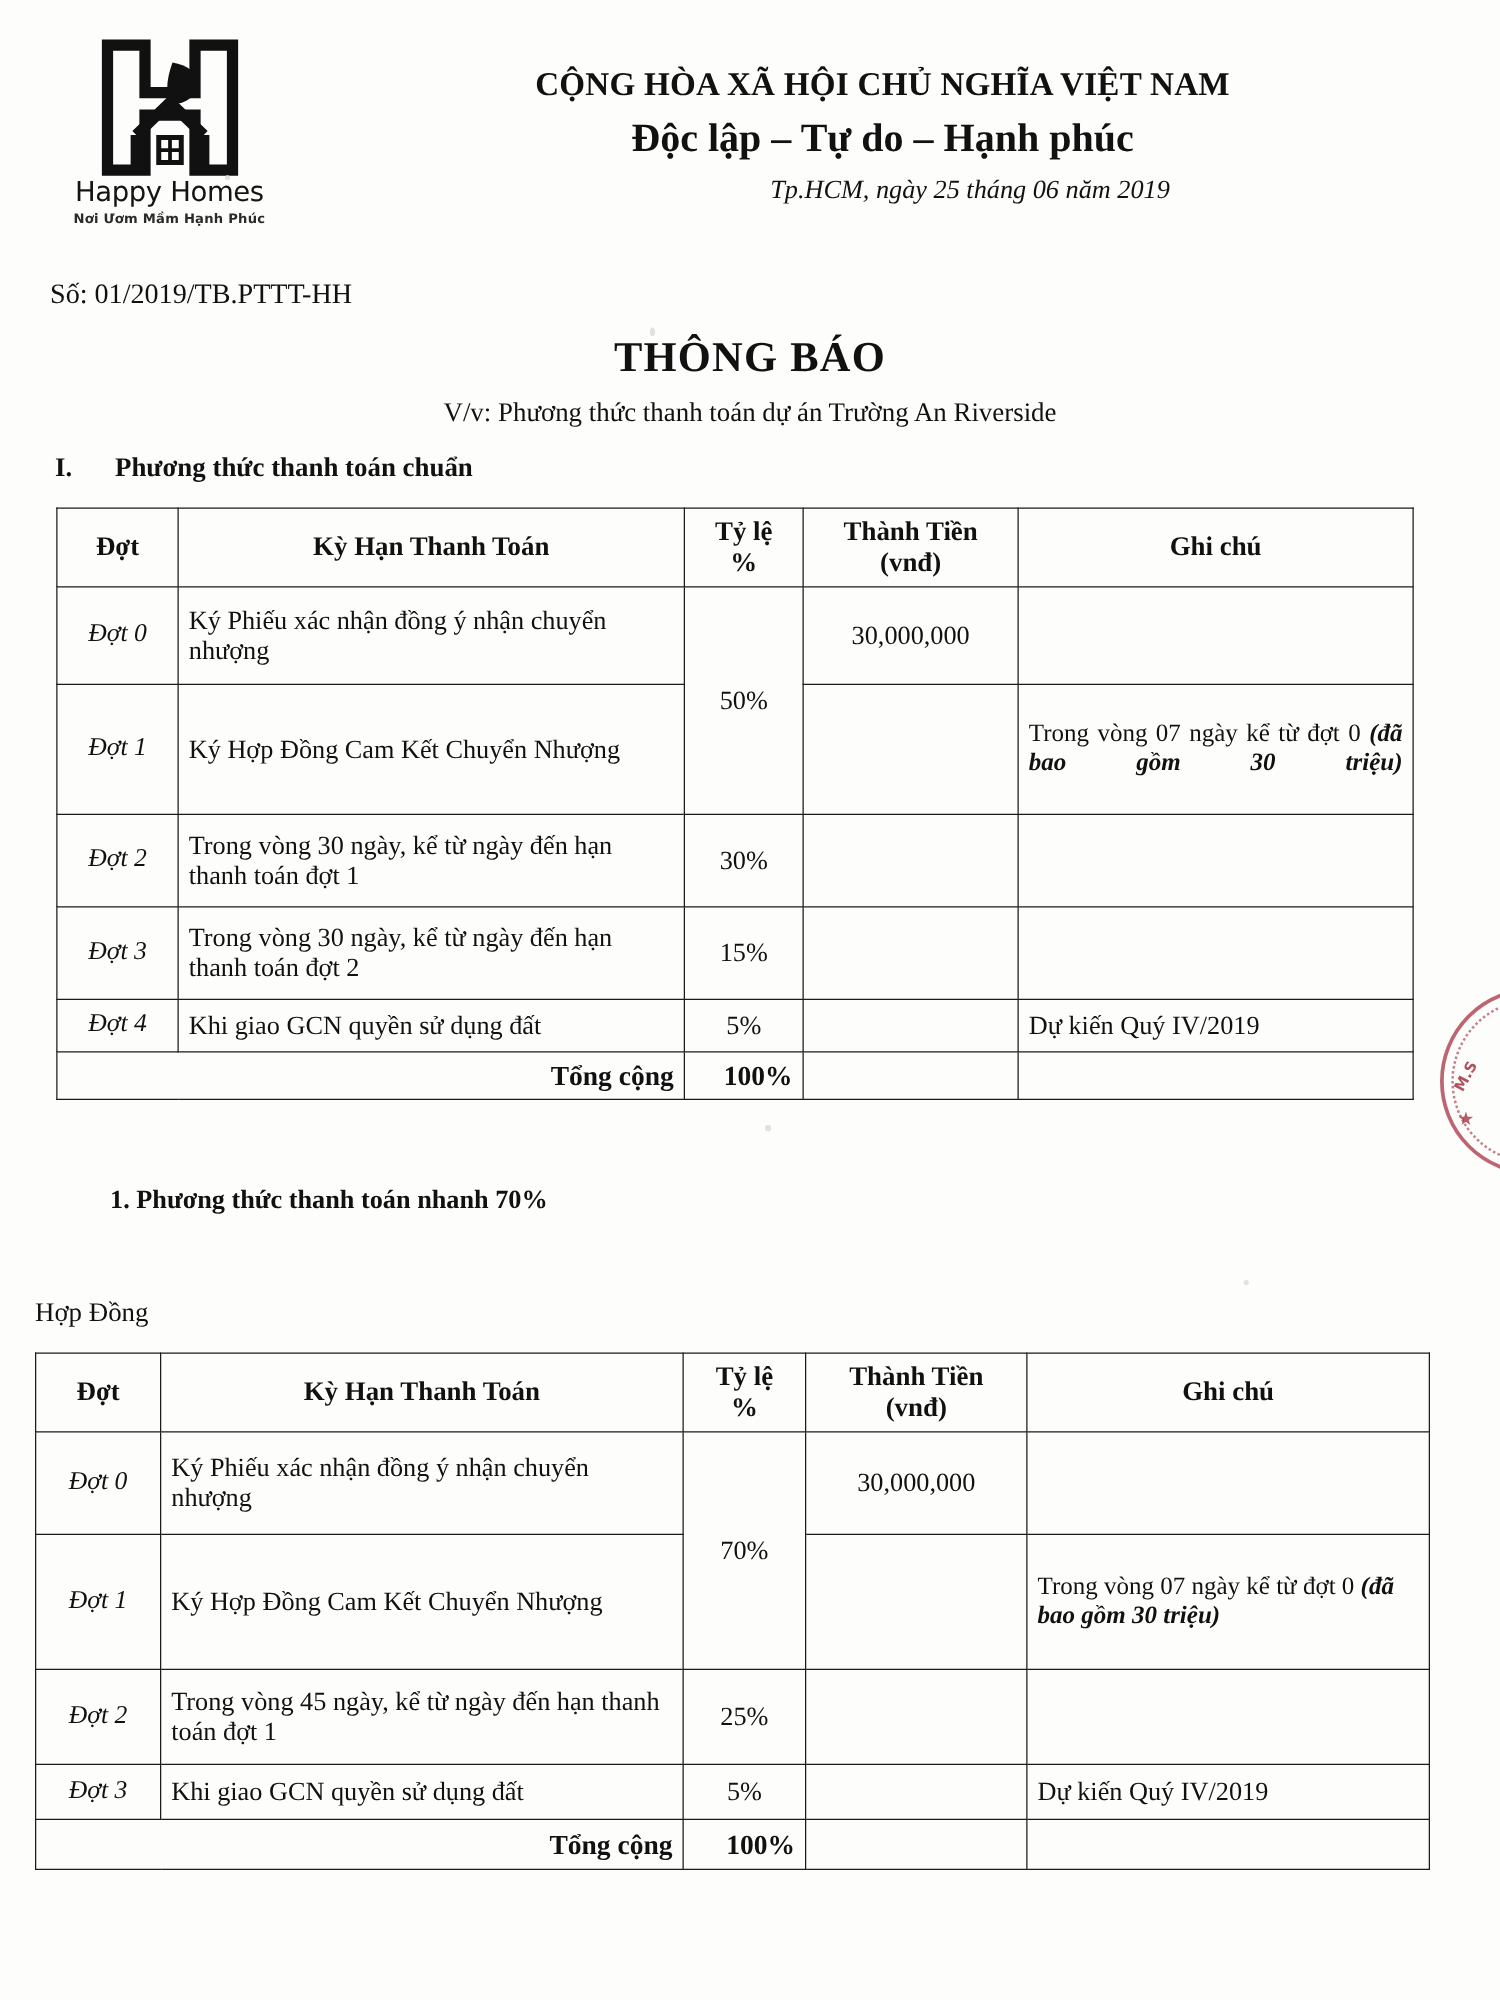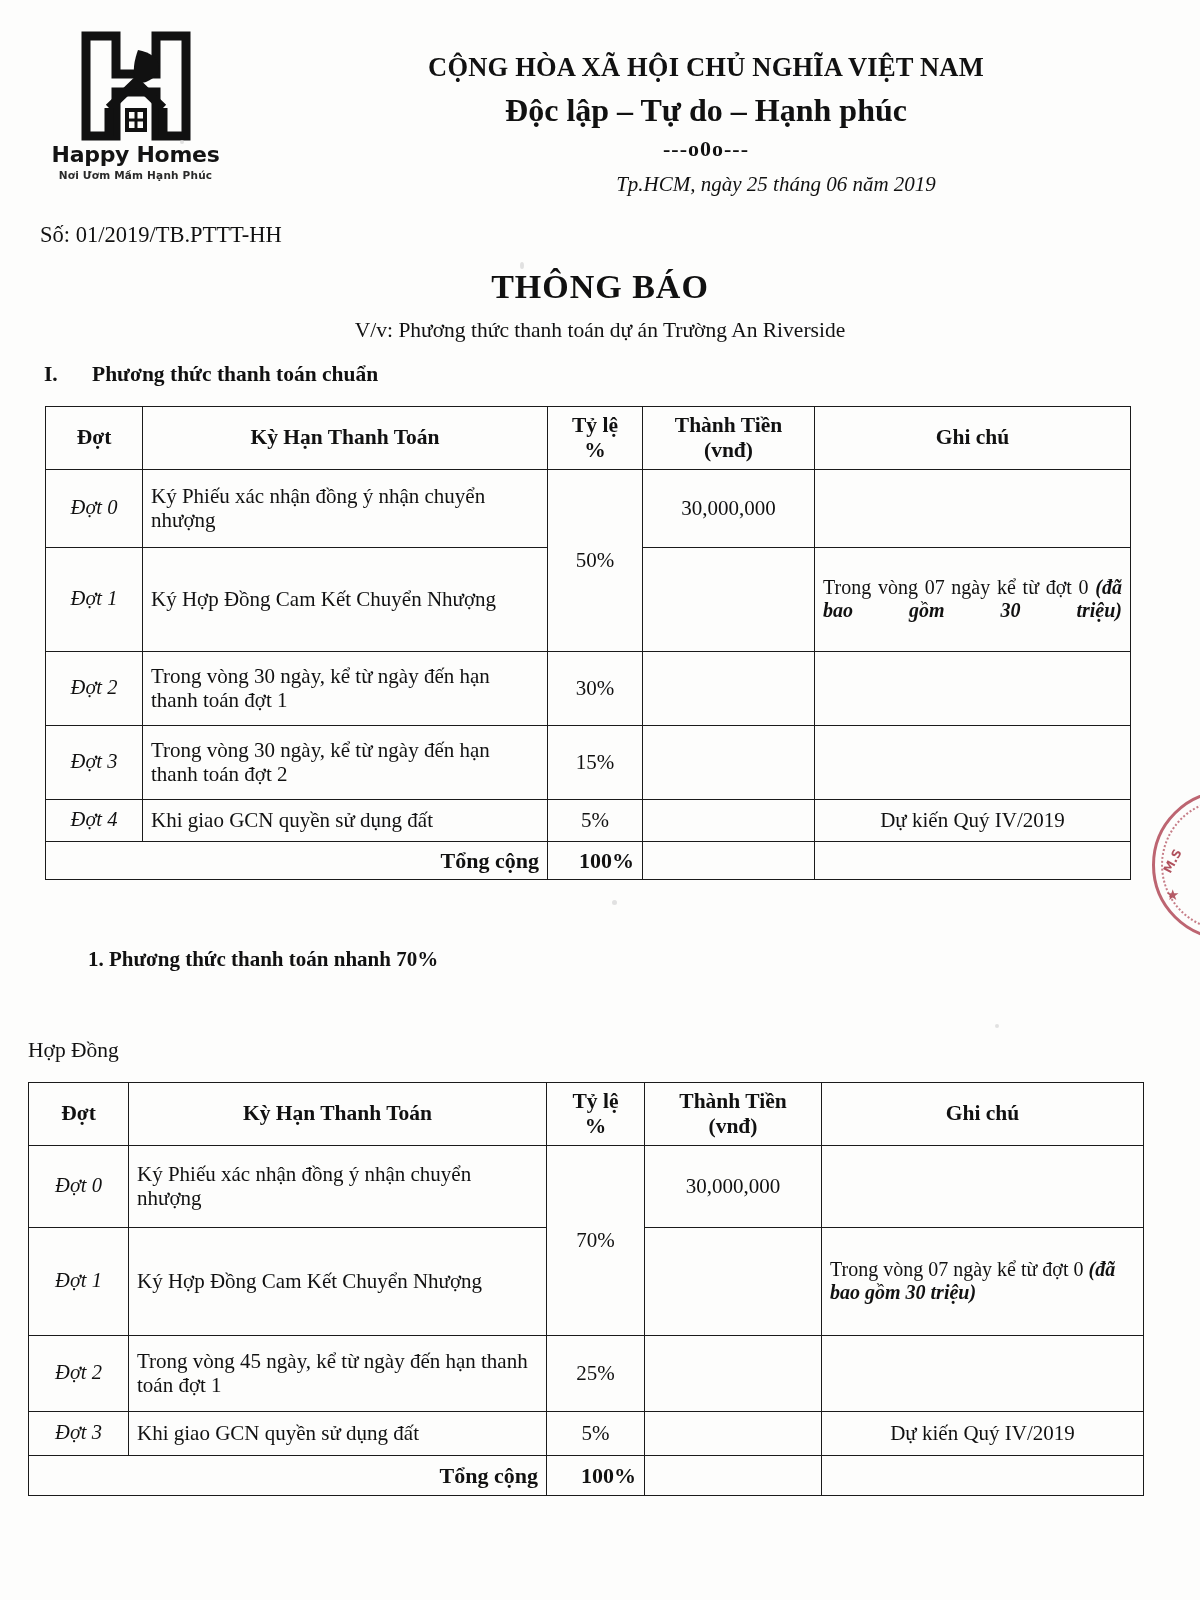"Happy Homes" .logo-word { font-weight: 700 -> 400 }
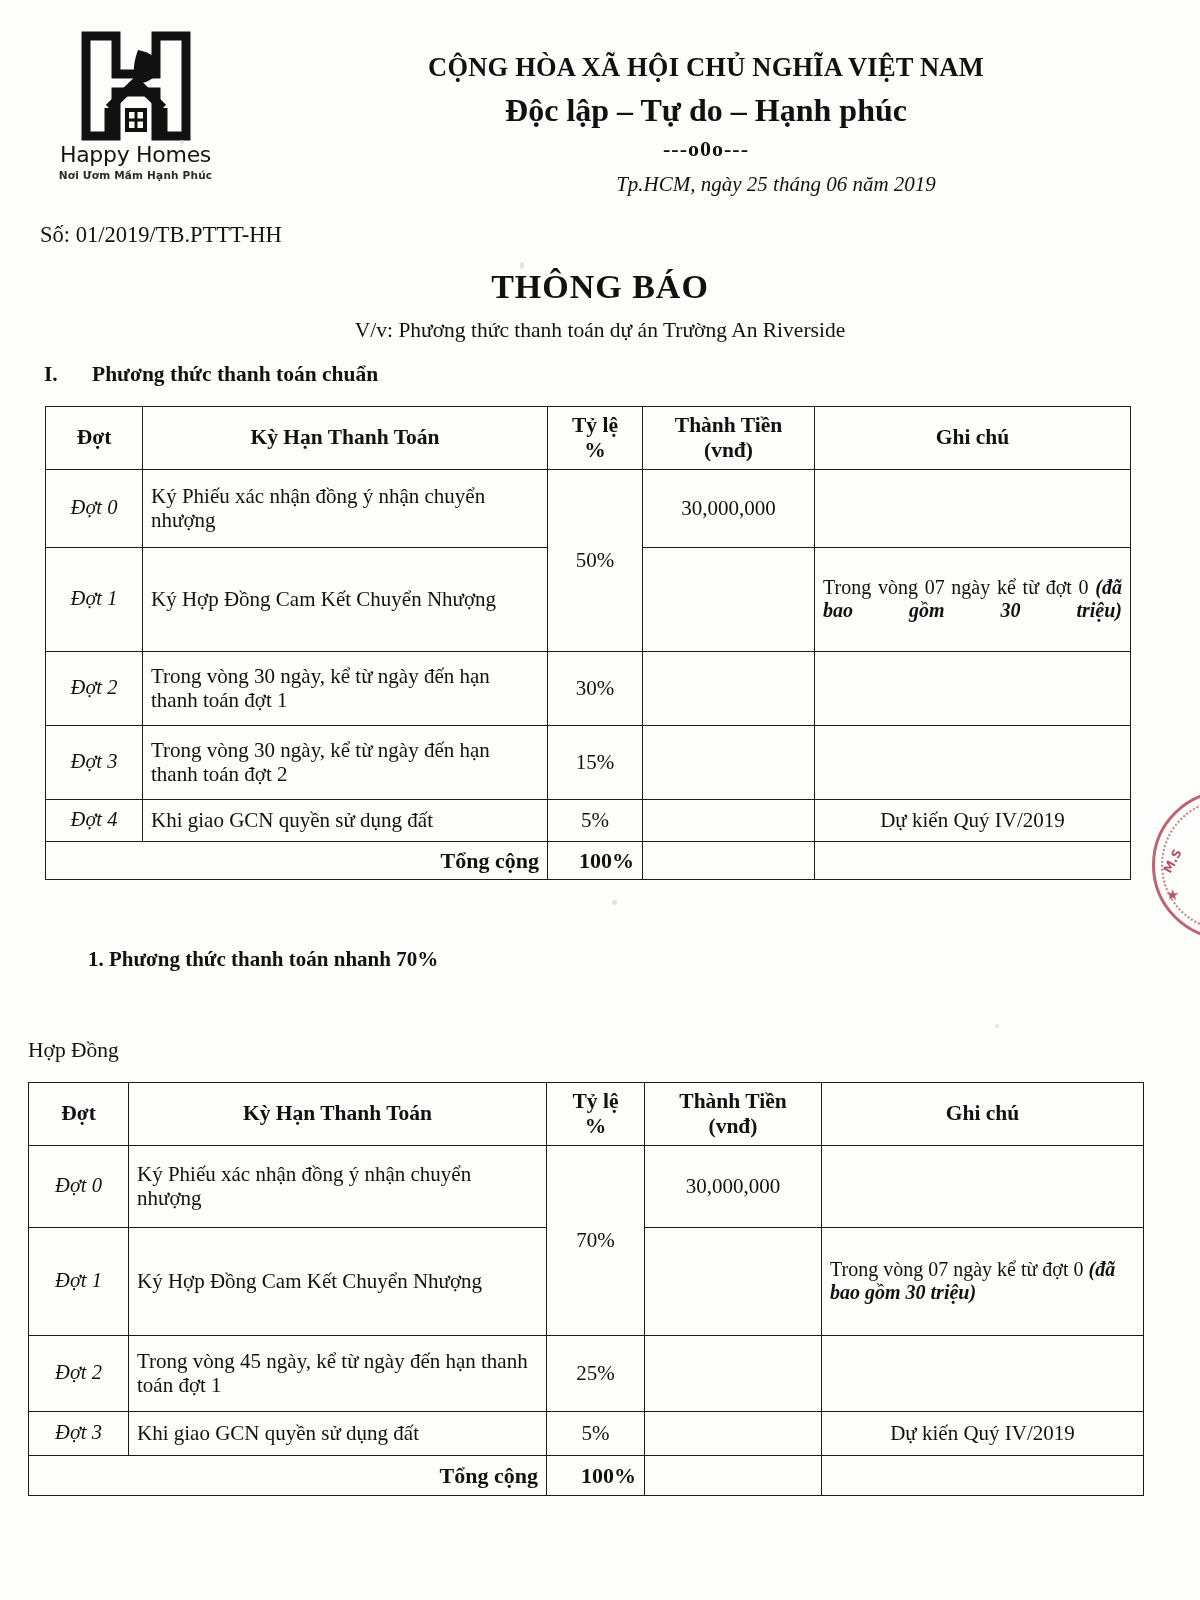"---o0o---" div.nat-line3 { html: <div>---o0o---</div> -> none }
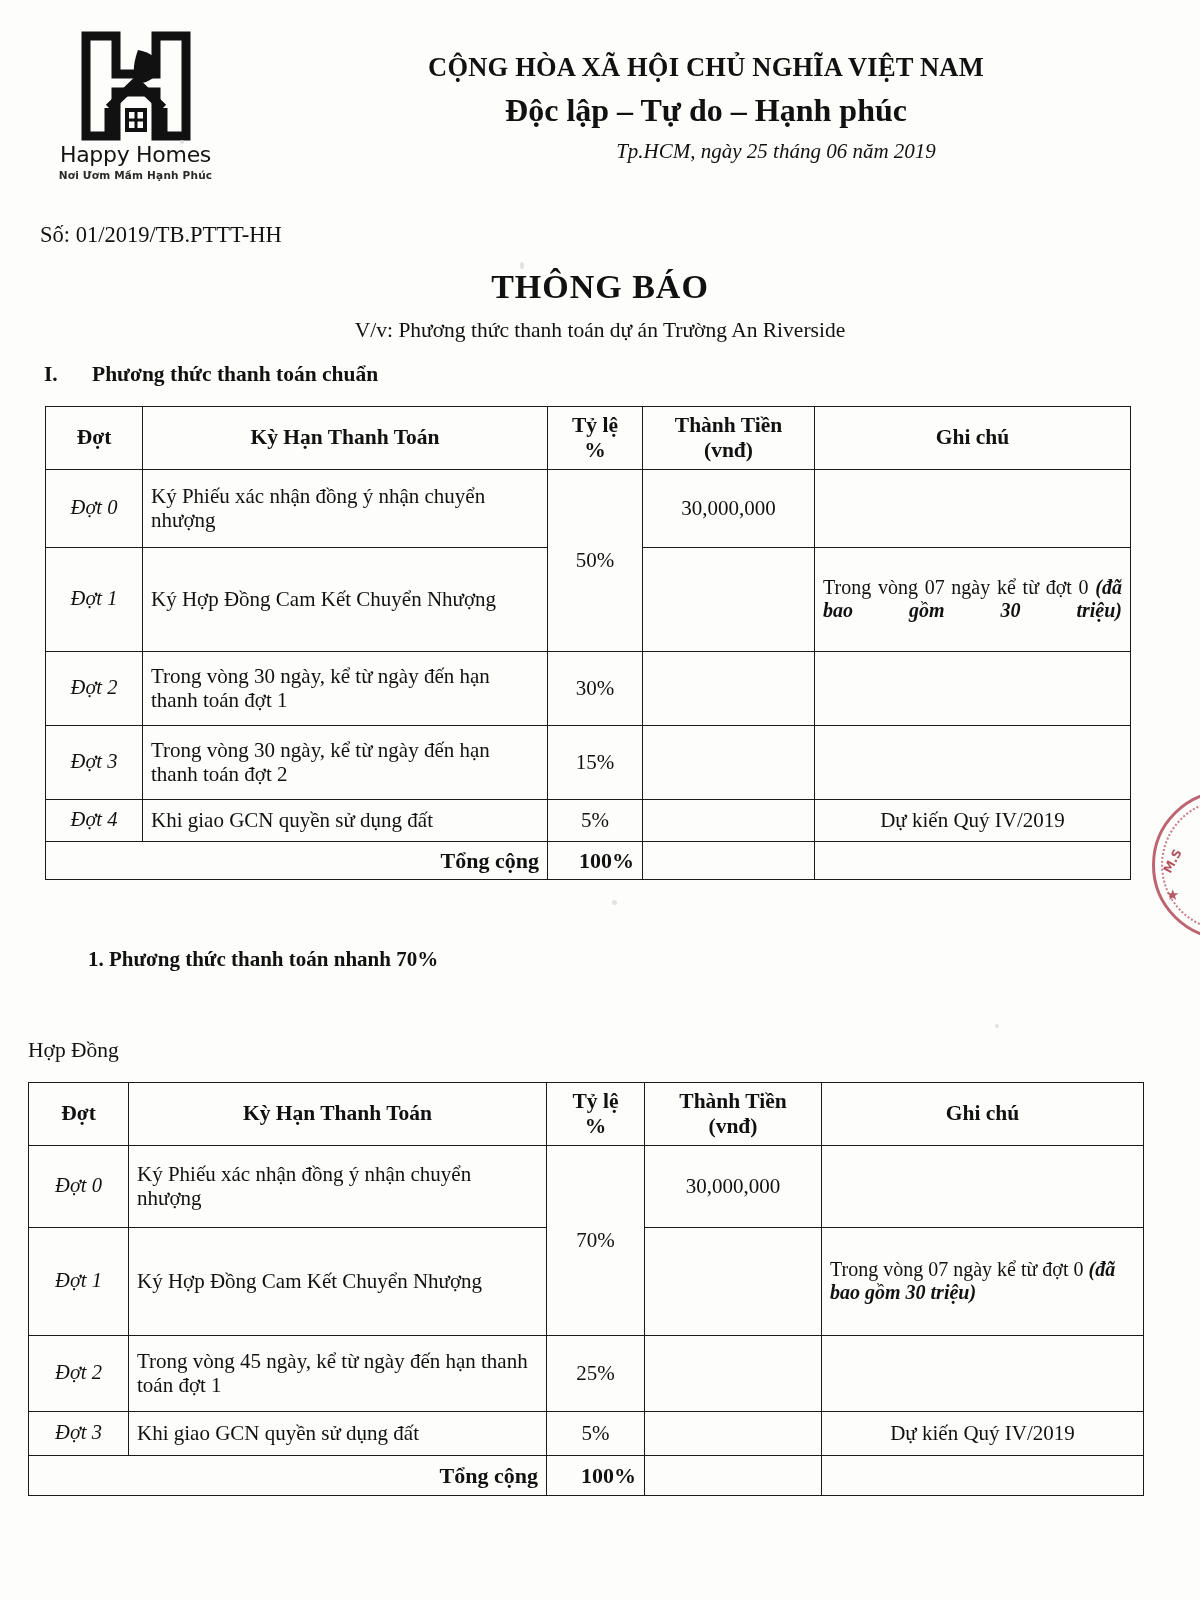"Dự kiến Quý IV/2019" td.note.ctr { text-align: center -> left }
